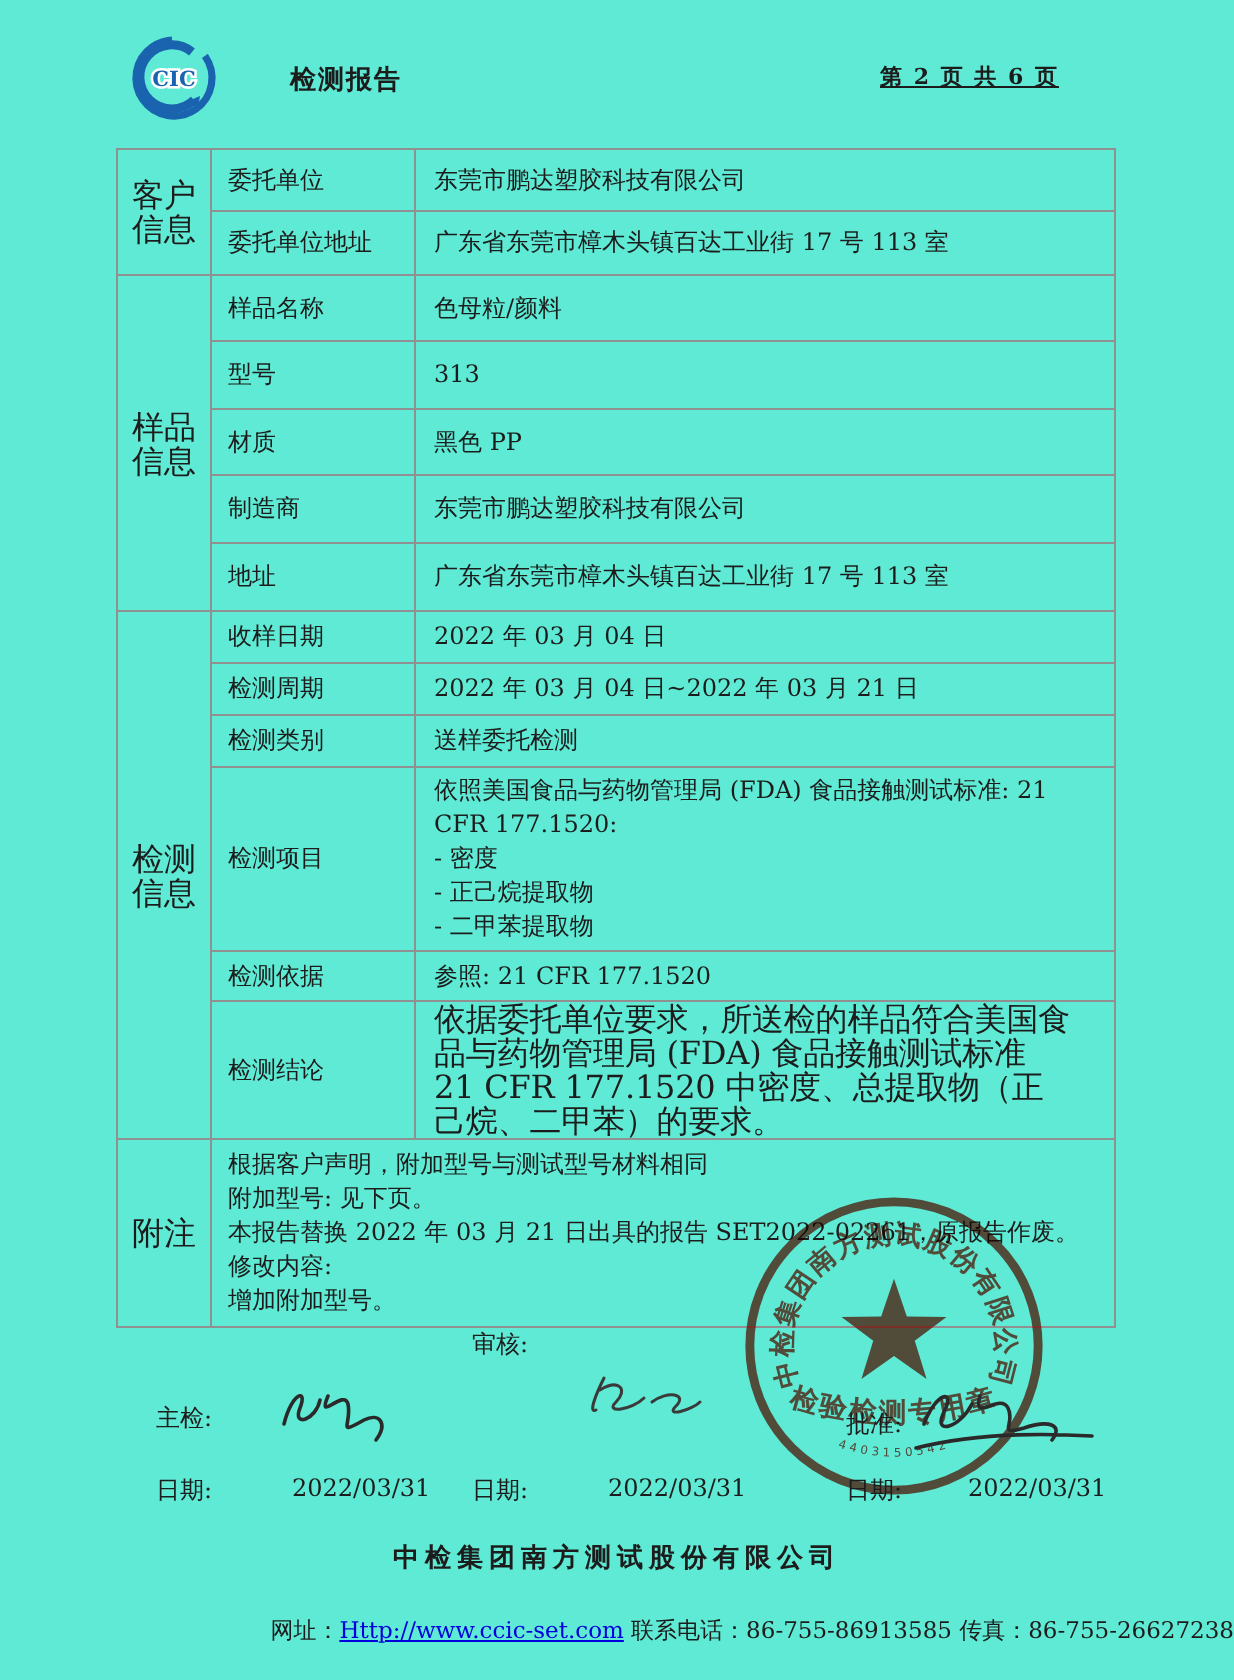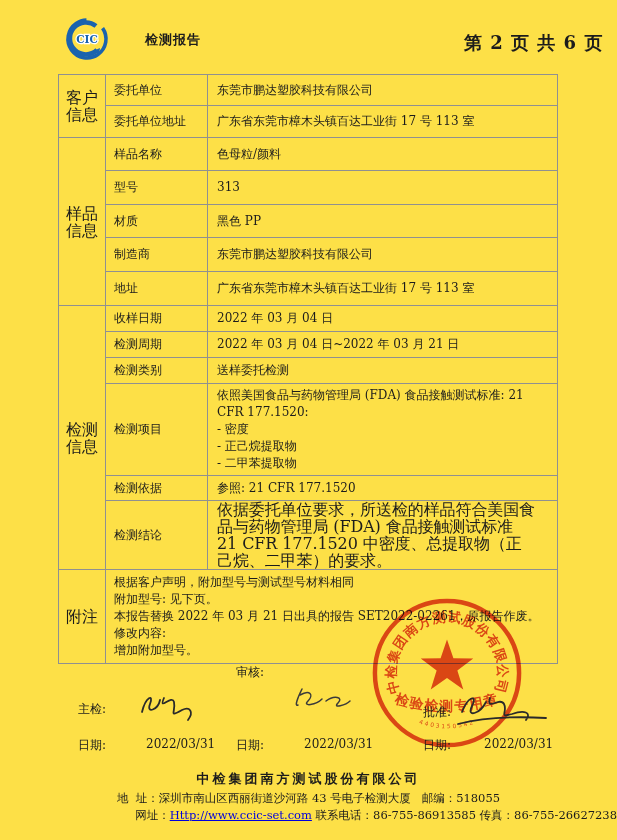"CIC" .page { background: #fde047 -> #5eead4 }
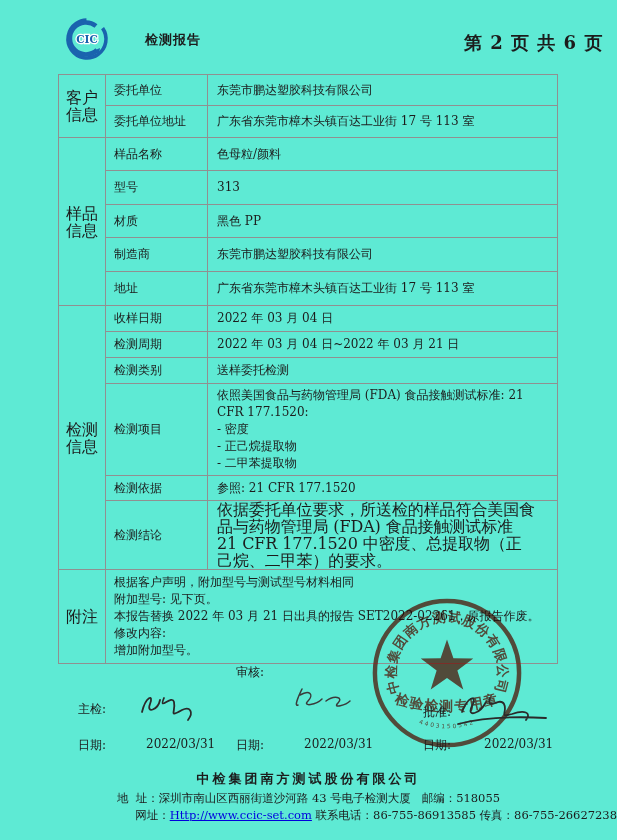"第 2 页 共 6" .hdr-page { font-size: 18px -> 11px; left: 464px -> 440px; text-decoration: none -> underline }
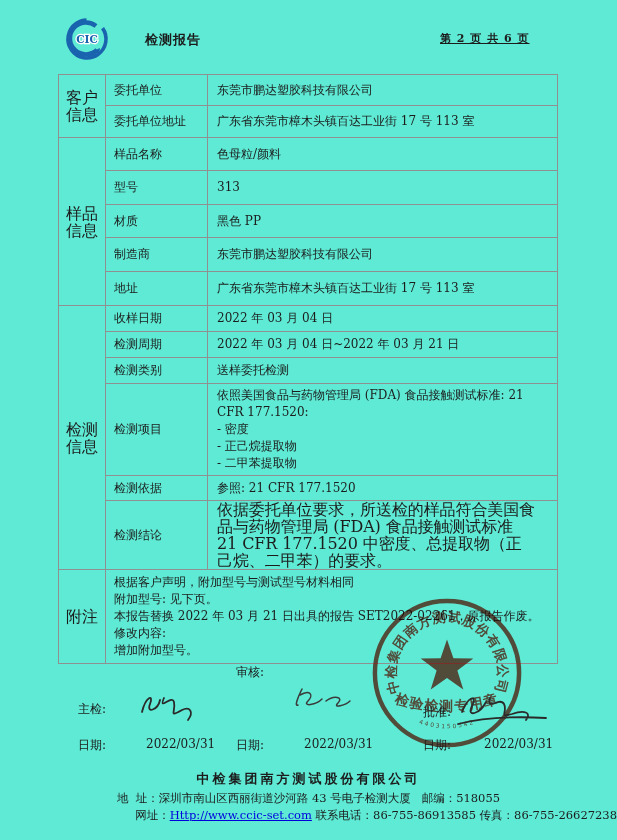"地 址：深圳市南山区西丽街道沙河路 43 号电子检测大厦 邮编：518055" div.ft-line2 { html: <div>地 址：深圳市南山区西丽街道沙河路 43 号电子检测大厦 邮编：518055</div> -> none }
